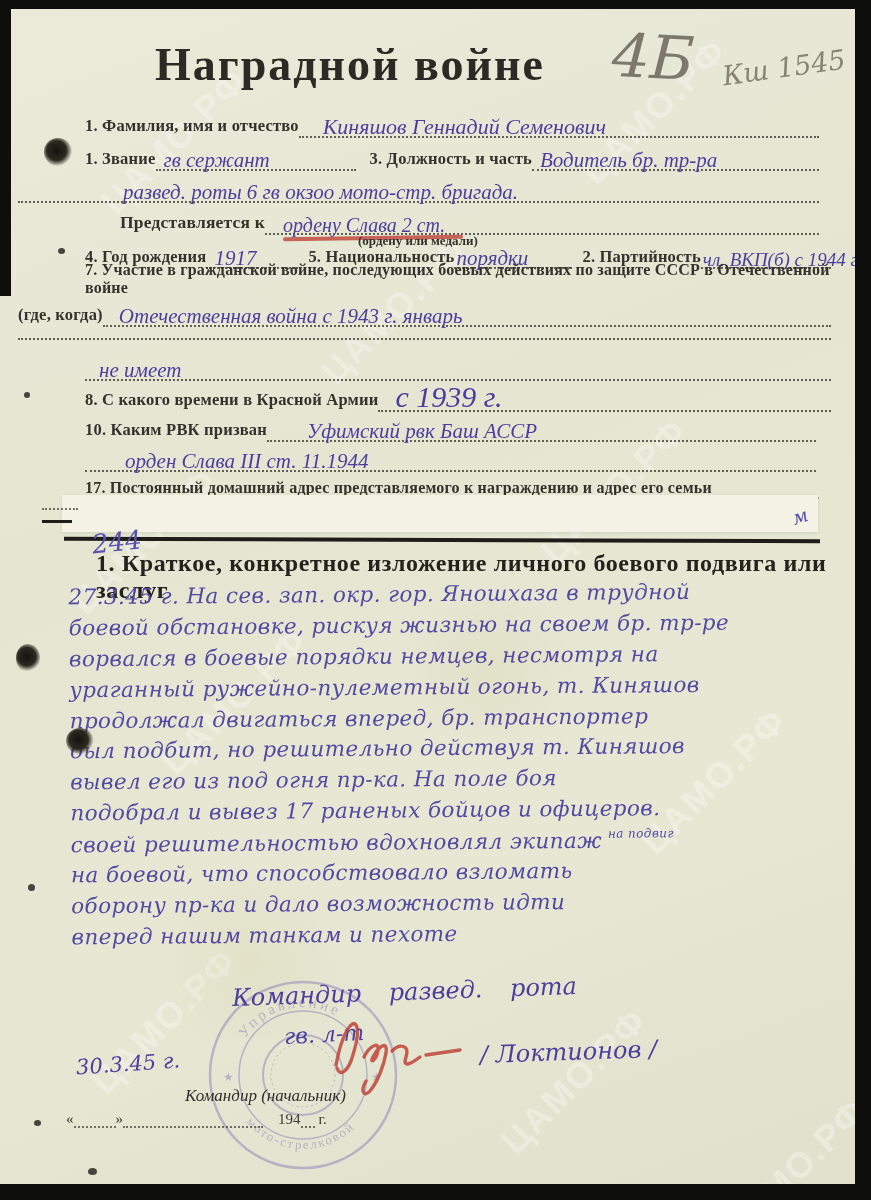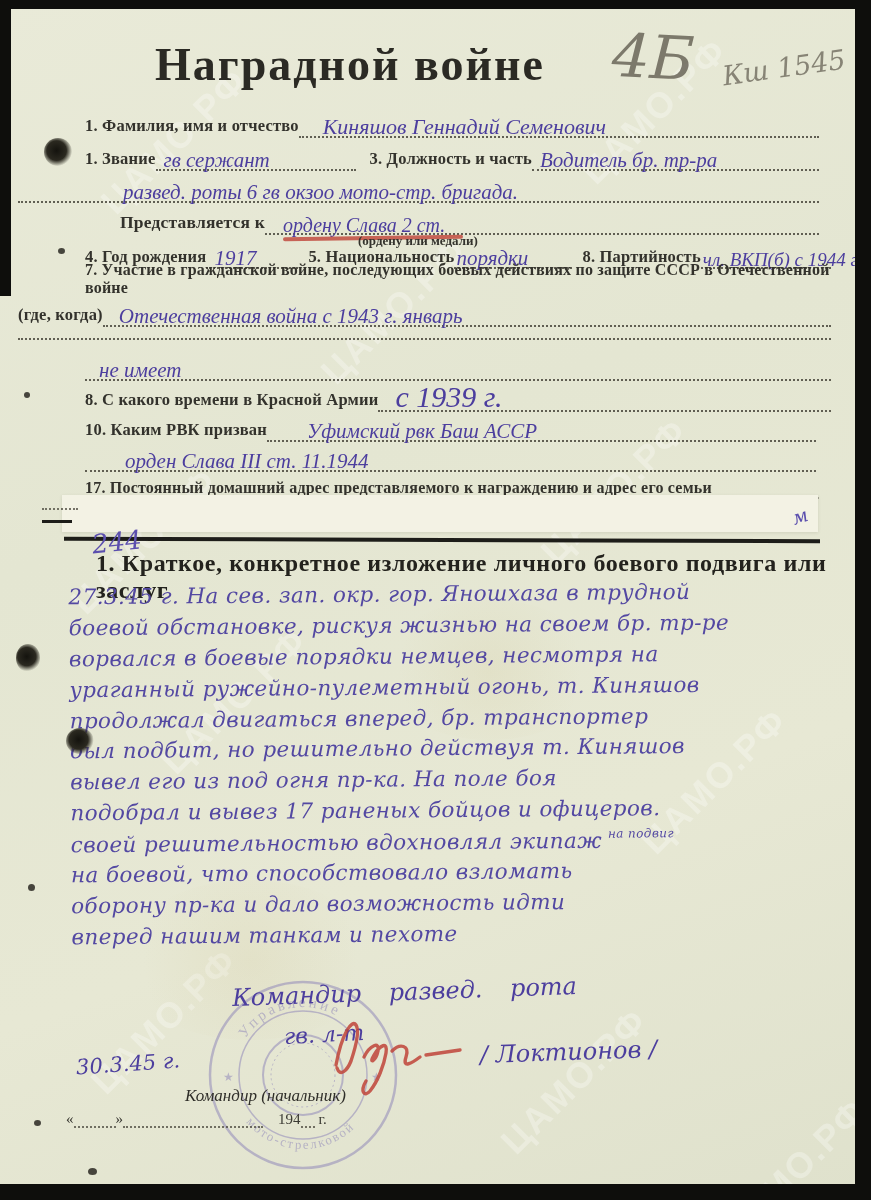"8. Партийность" span.lbl { text: 8 -> 2 }
